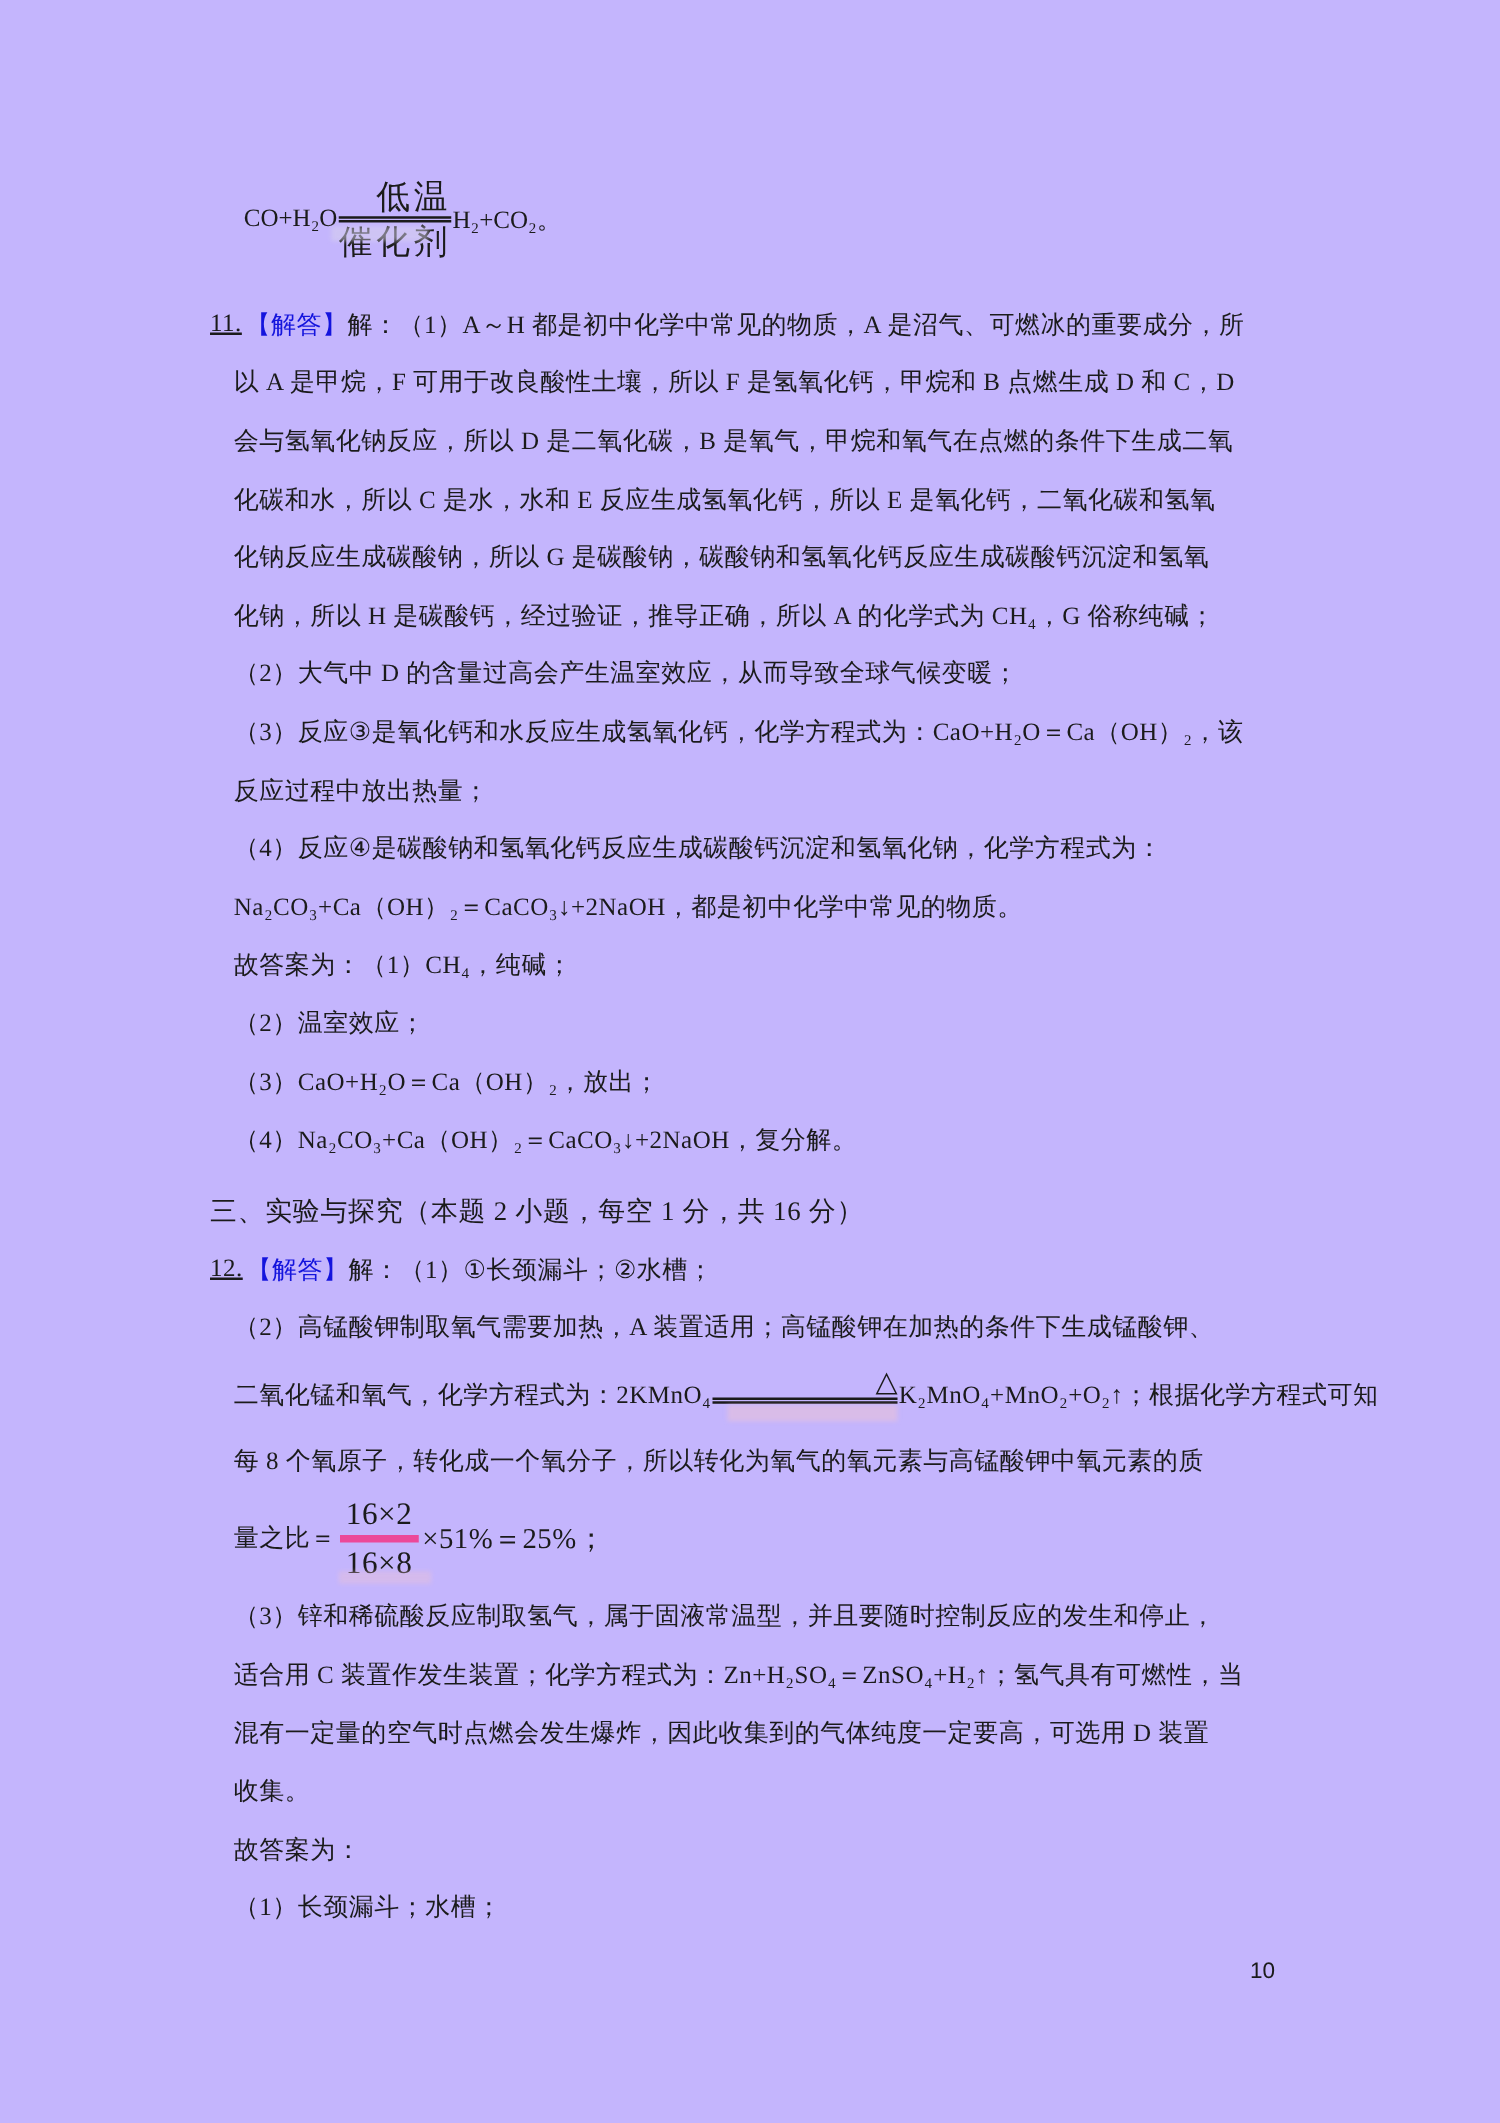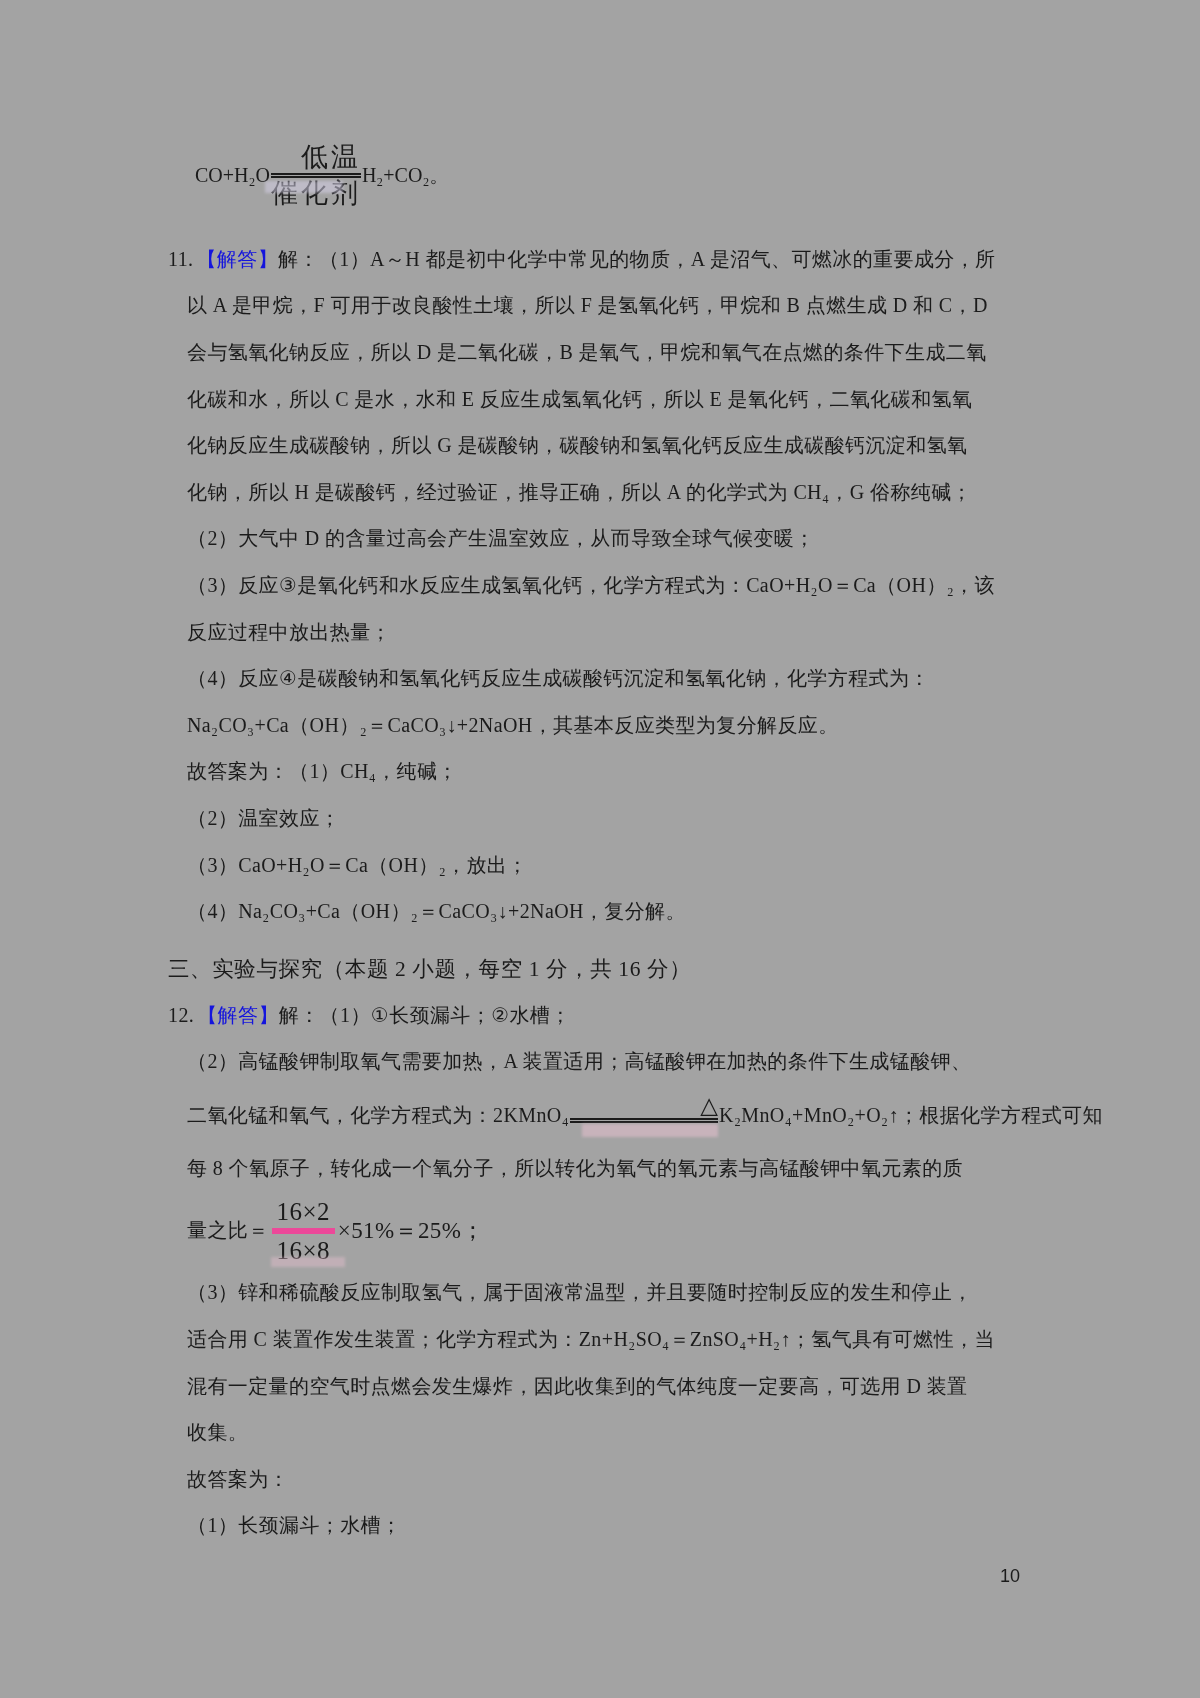"CO+H₂O" .page { background: #a3a3a3 -> #c4b5fd }
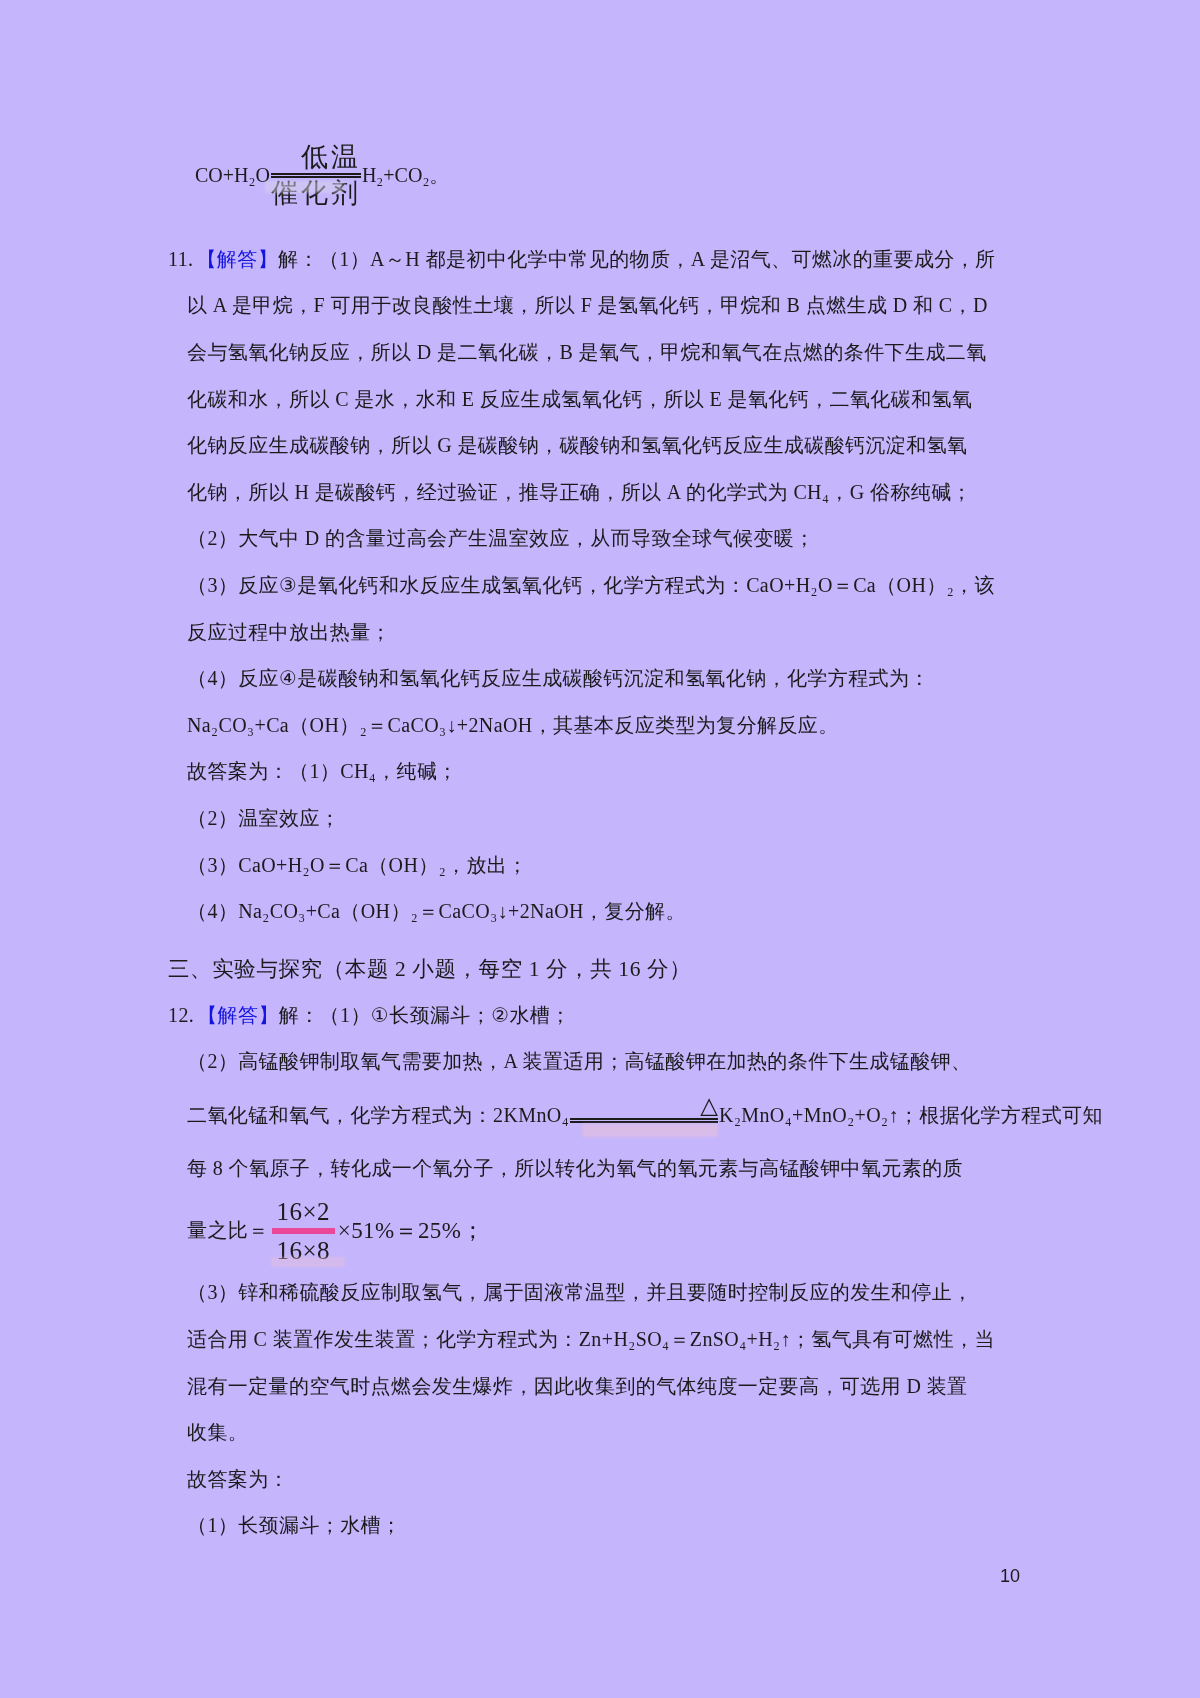"11." .num { text-decoration: none -> underline }
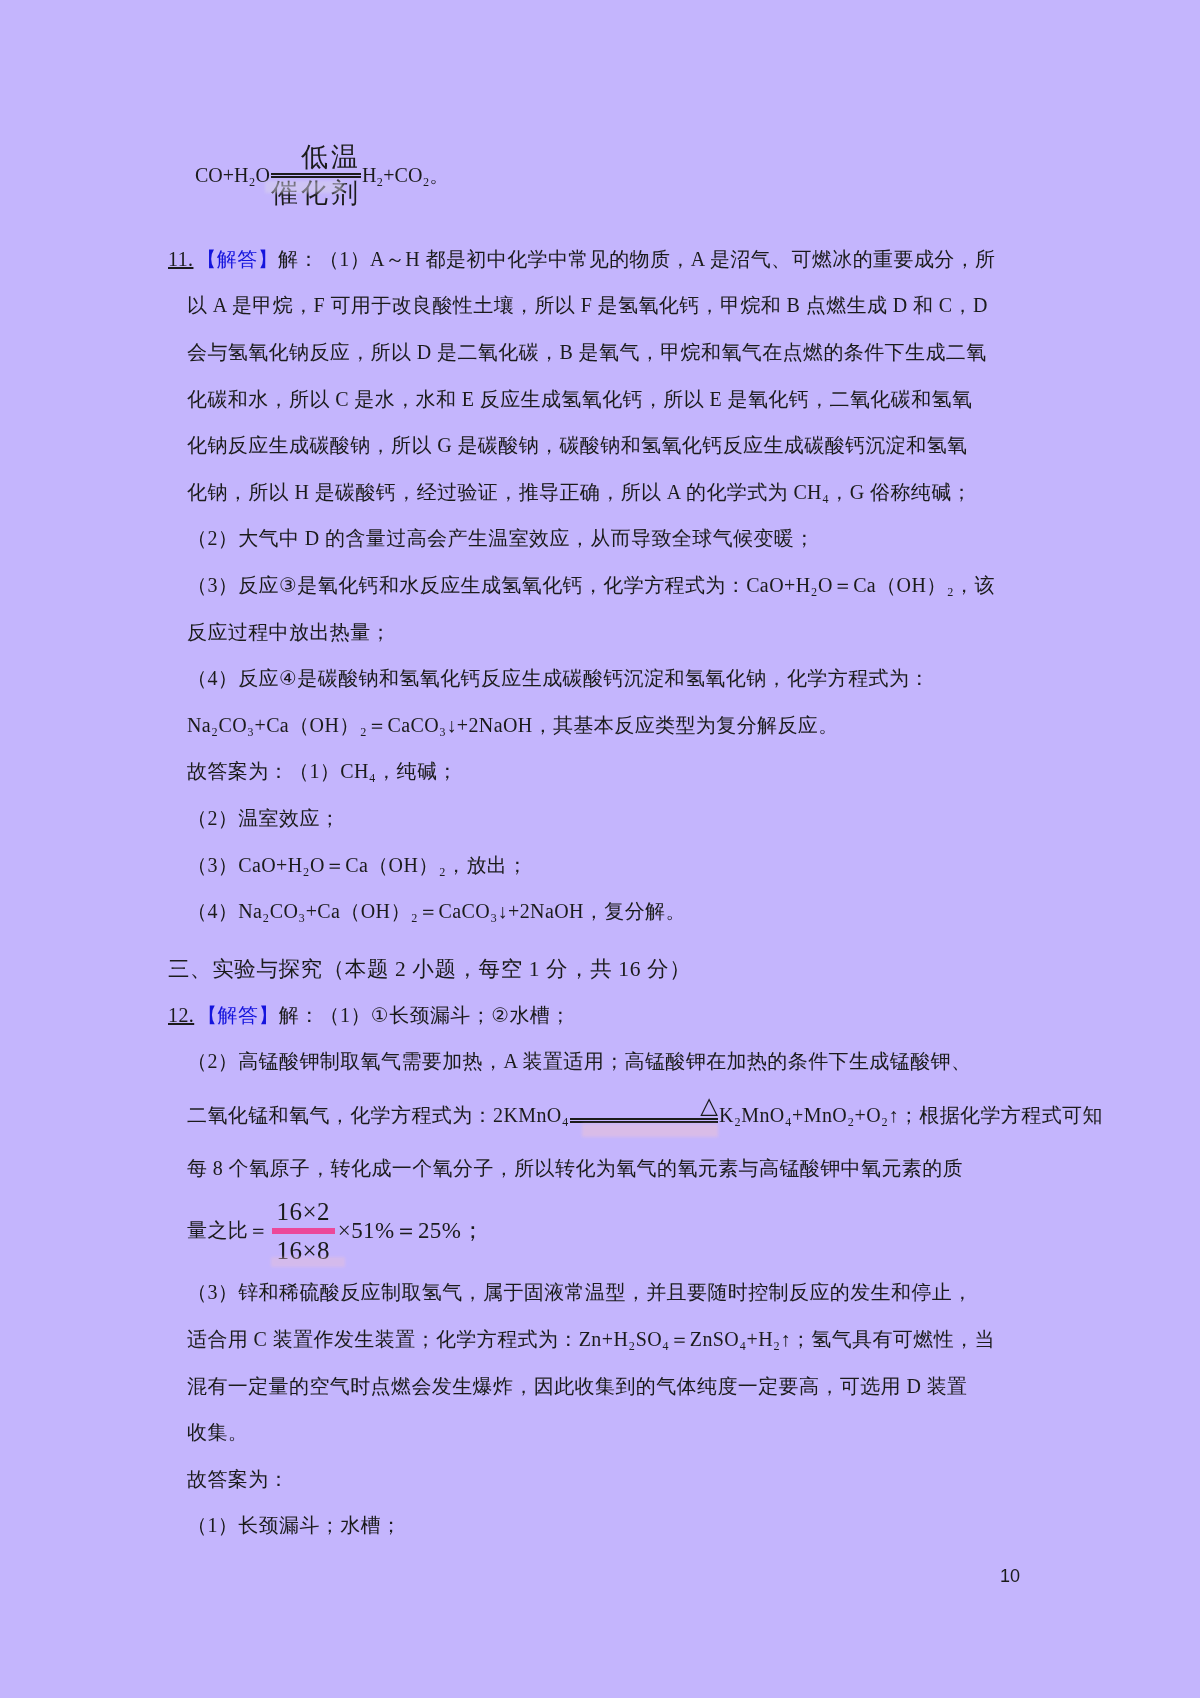"Na₂CO₃+Ca（OH）₂＝CaCO₃↓+2NaOH，其基本反应类型为复分解反" div.line { text: 其基本反应类型为复分解反应 -> 都是初中化学中常见的物质 }
